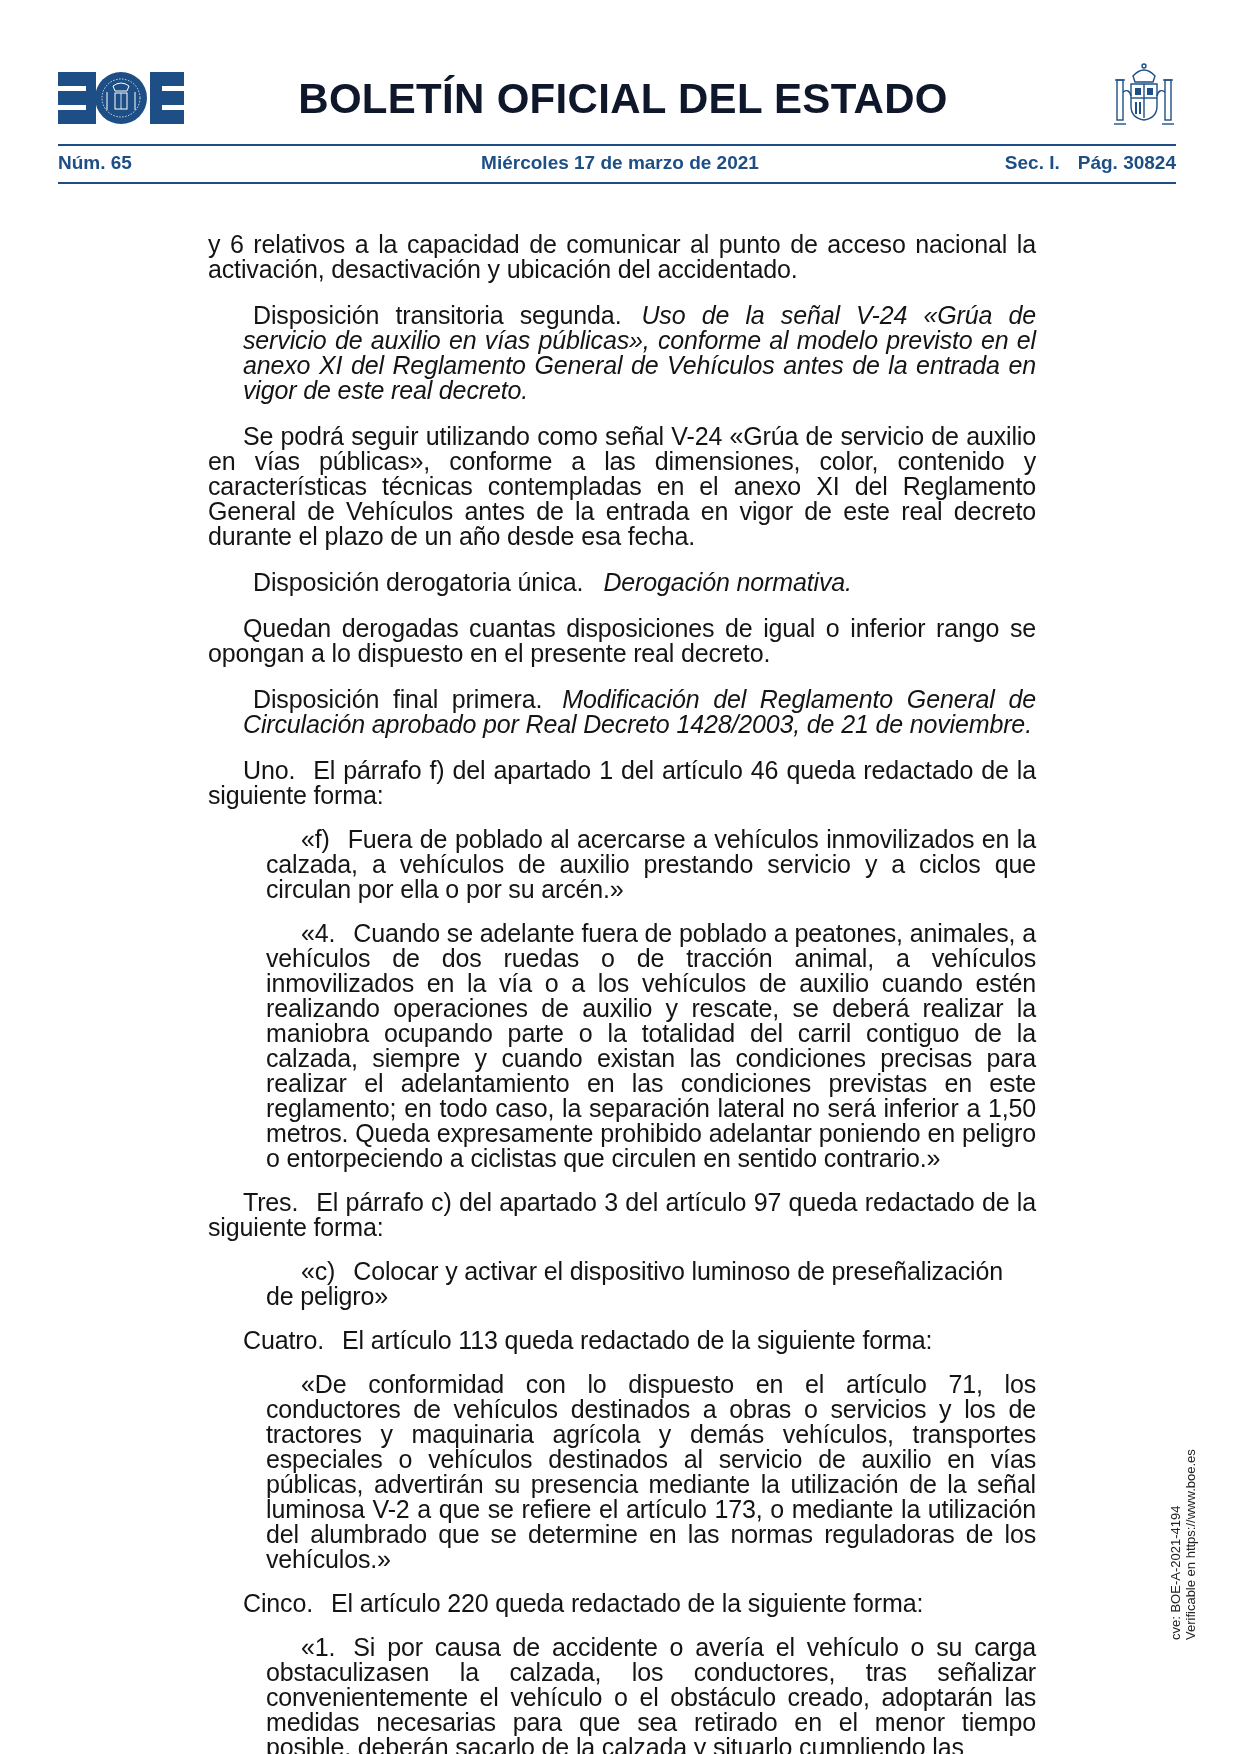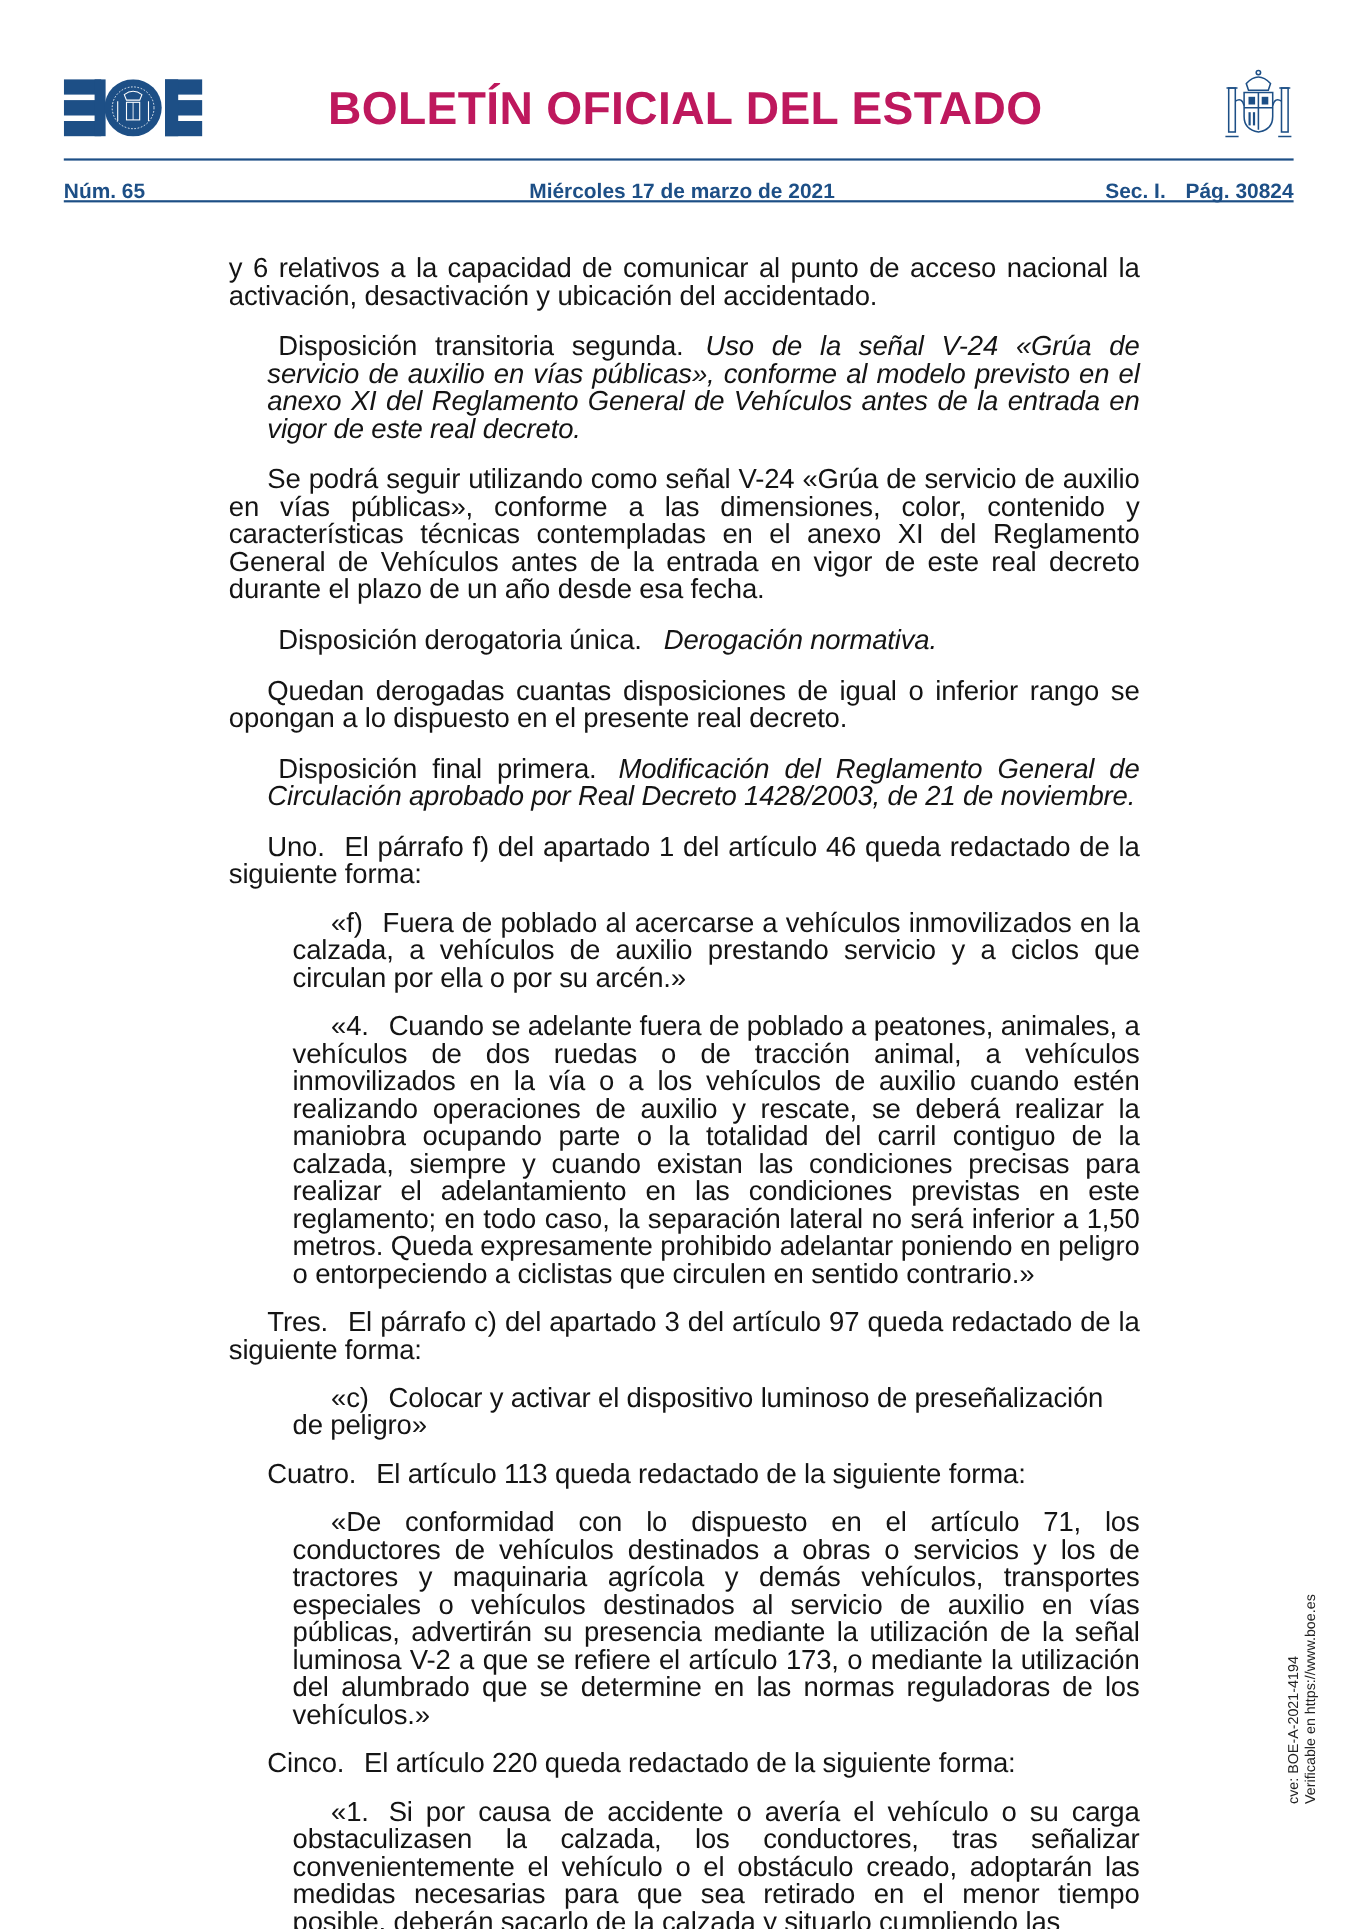"BOLETÍN OFICIAL DEL ESTADO" .title { color: #be185d -> #0f172a }
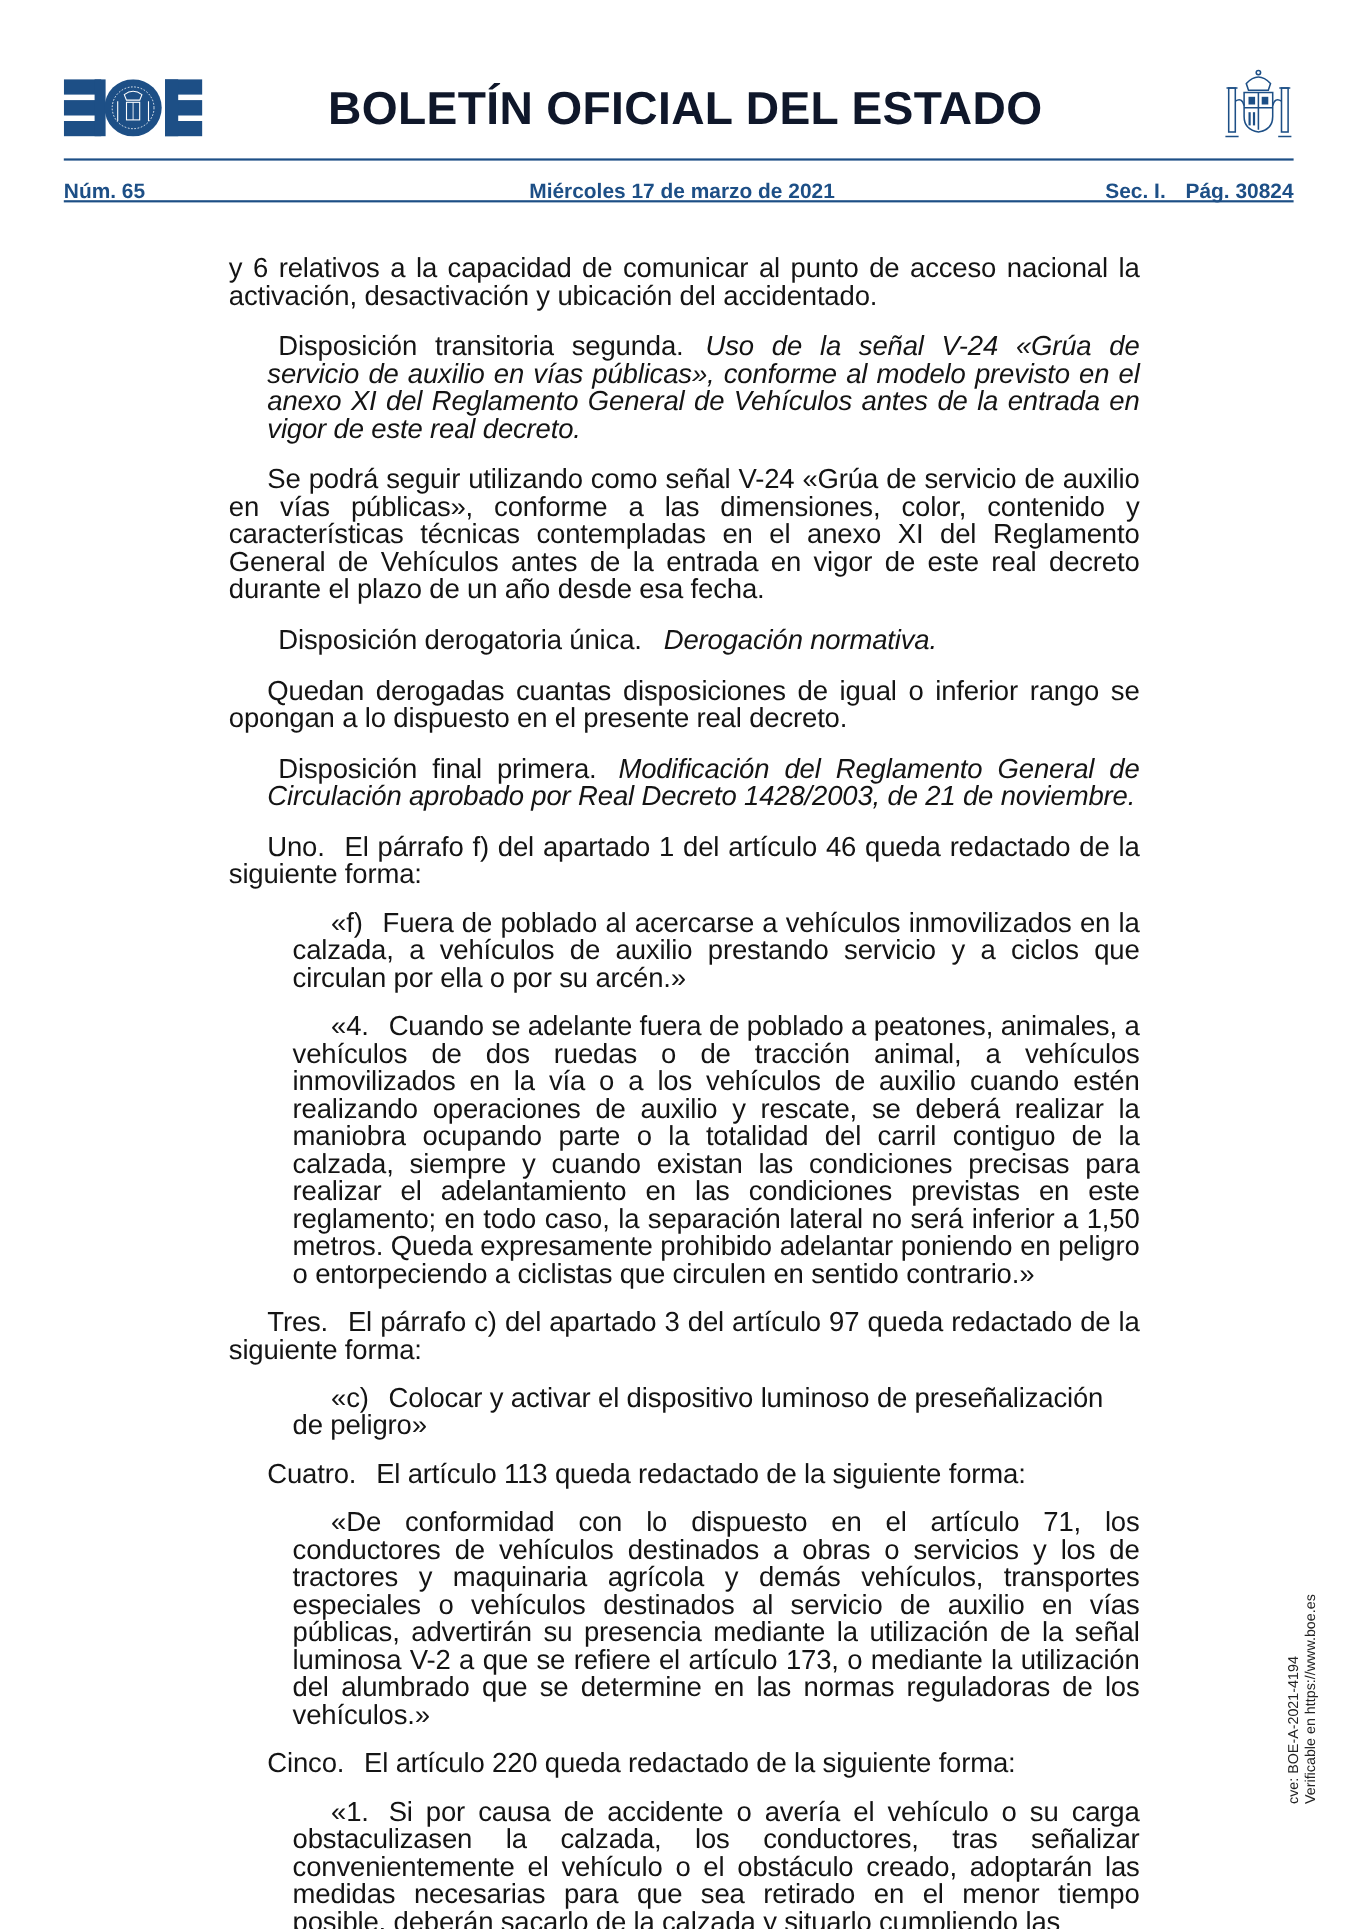"Núm. 65" .hdr { top: 165px -> 153px }
